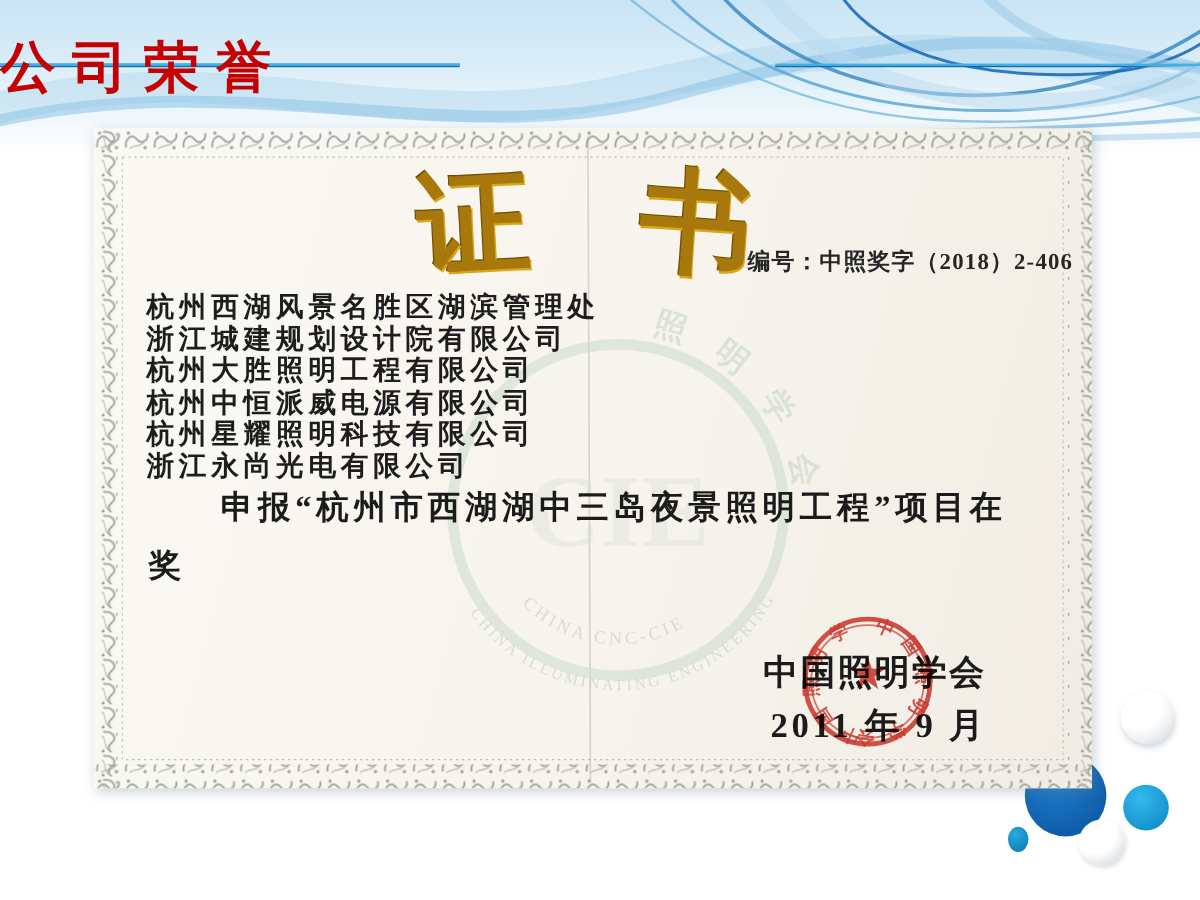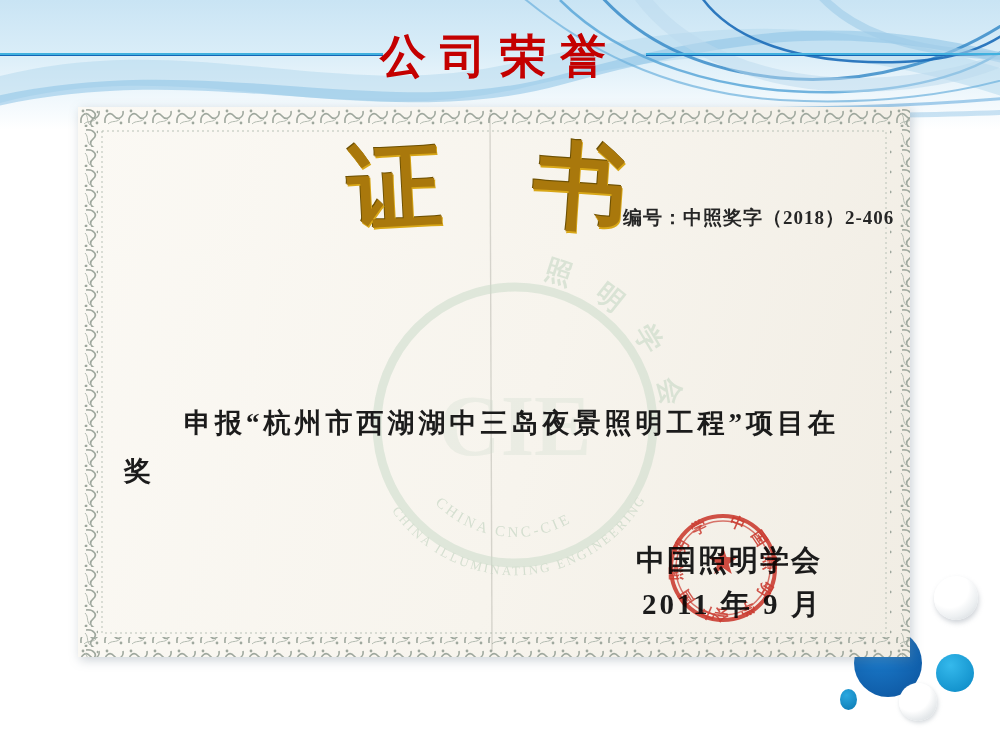"公司荣誉" .page-title { text-align: center -> none }
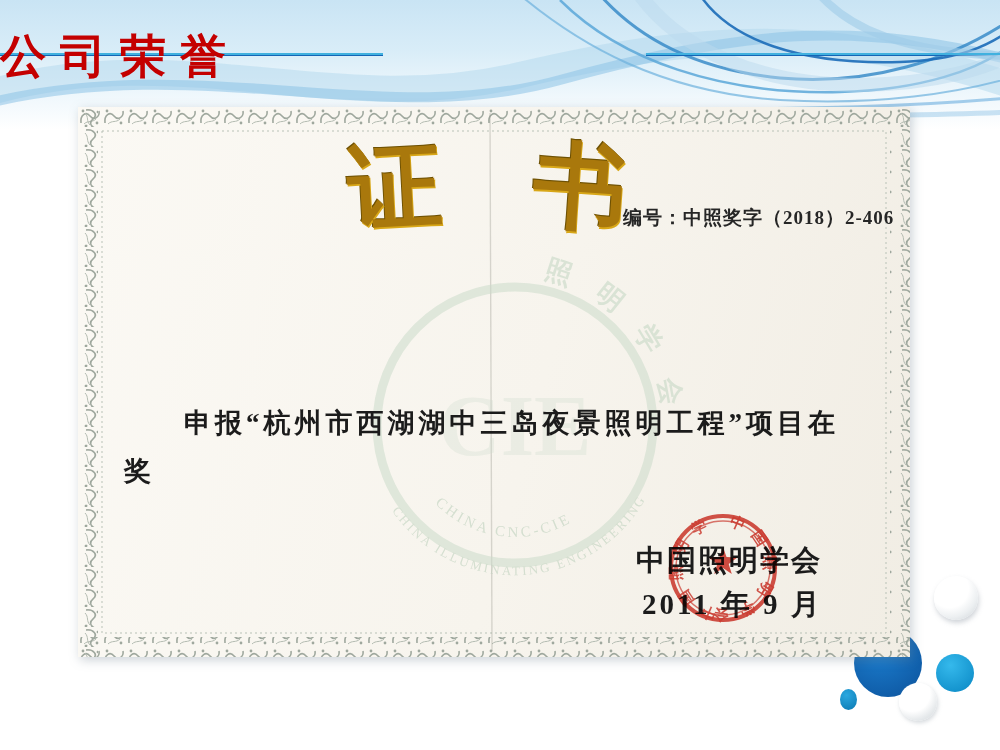"杭州西湖风景名胜区湖滨管理处" ul.recipients { html: none -> <ul> <li>杭州西湖风景名胜区湖滨管理处</li> <li>浙江城建规划设计院有限公司</li> <li>杭州大胜照明工程有限公司</li> <li>杭州中恒派威电源有限公司</li> <li>杭州星耀照明科技有限公司</li> <li>浙江永尚光电有限公司</li> </ul> }
